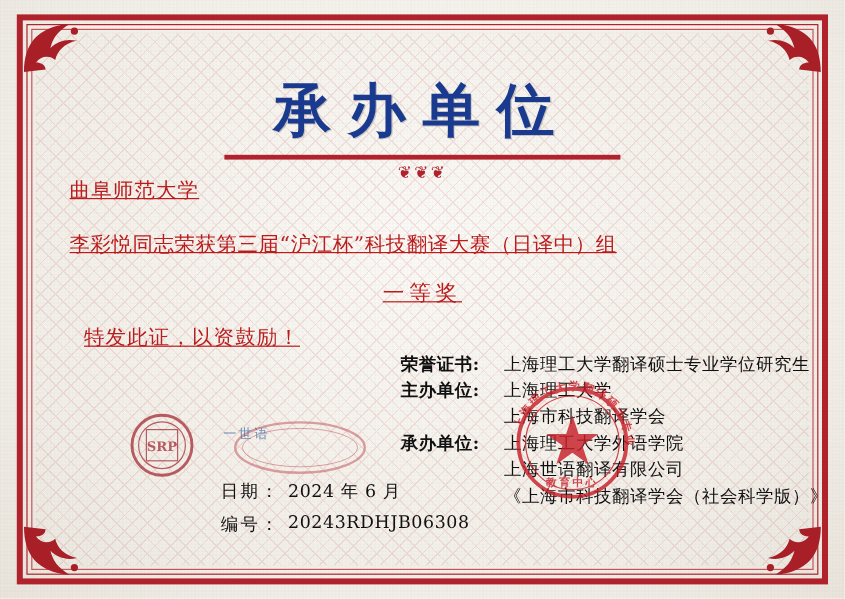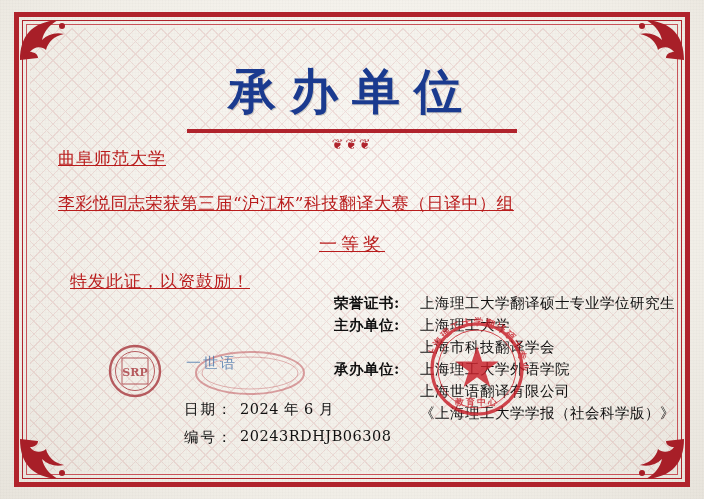"一世语" .seal-caption { font-size: 15px -> 11px }
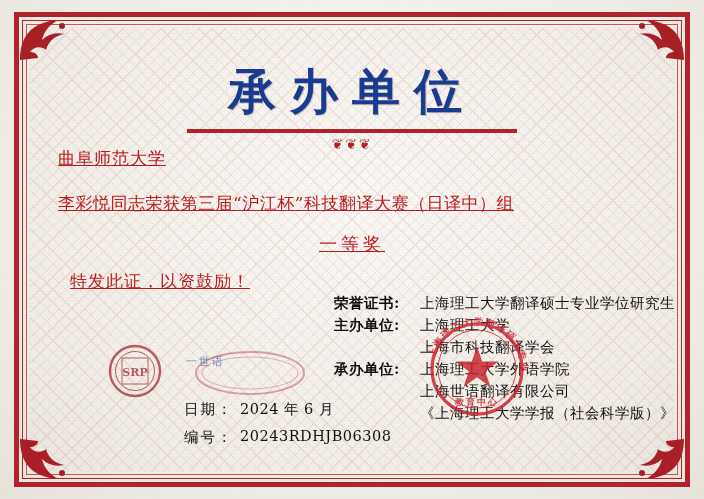"《上海理工大学学报（社会科学版）》" span.val { text: 理工大学学报 -> 市科技翻译学会 }
